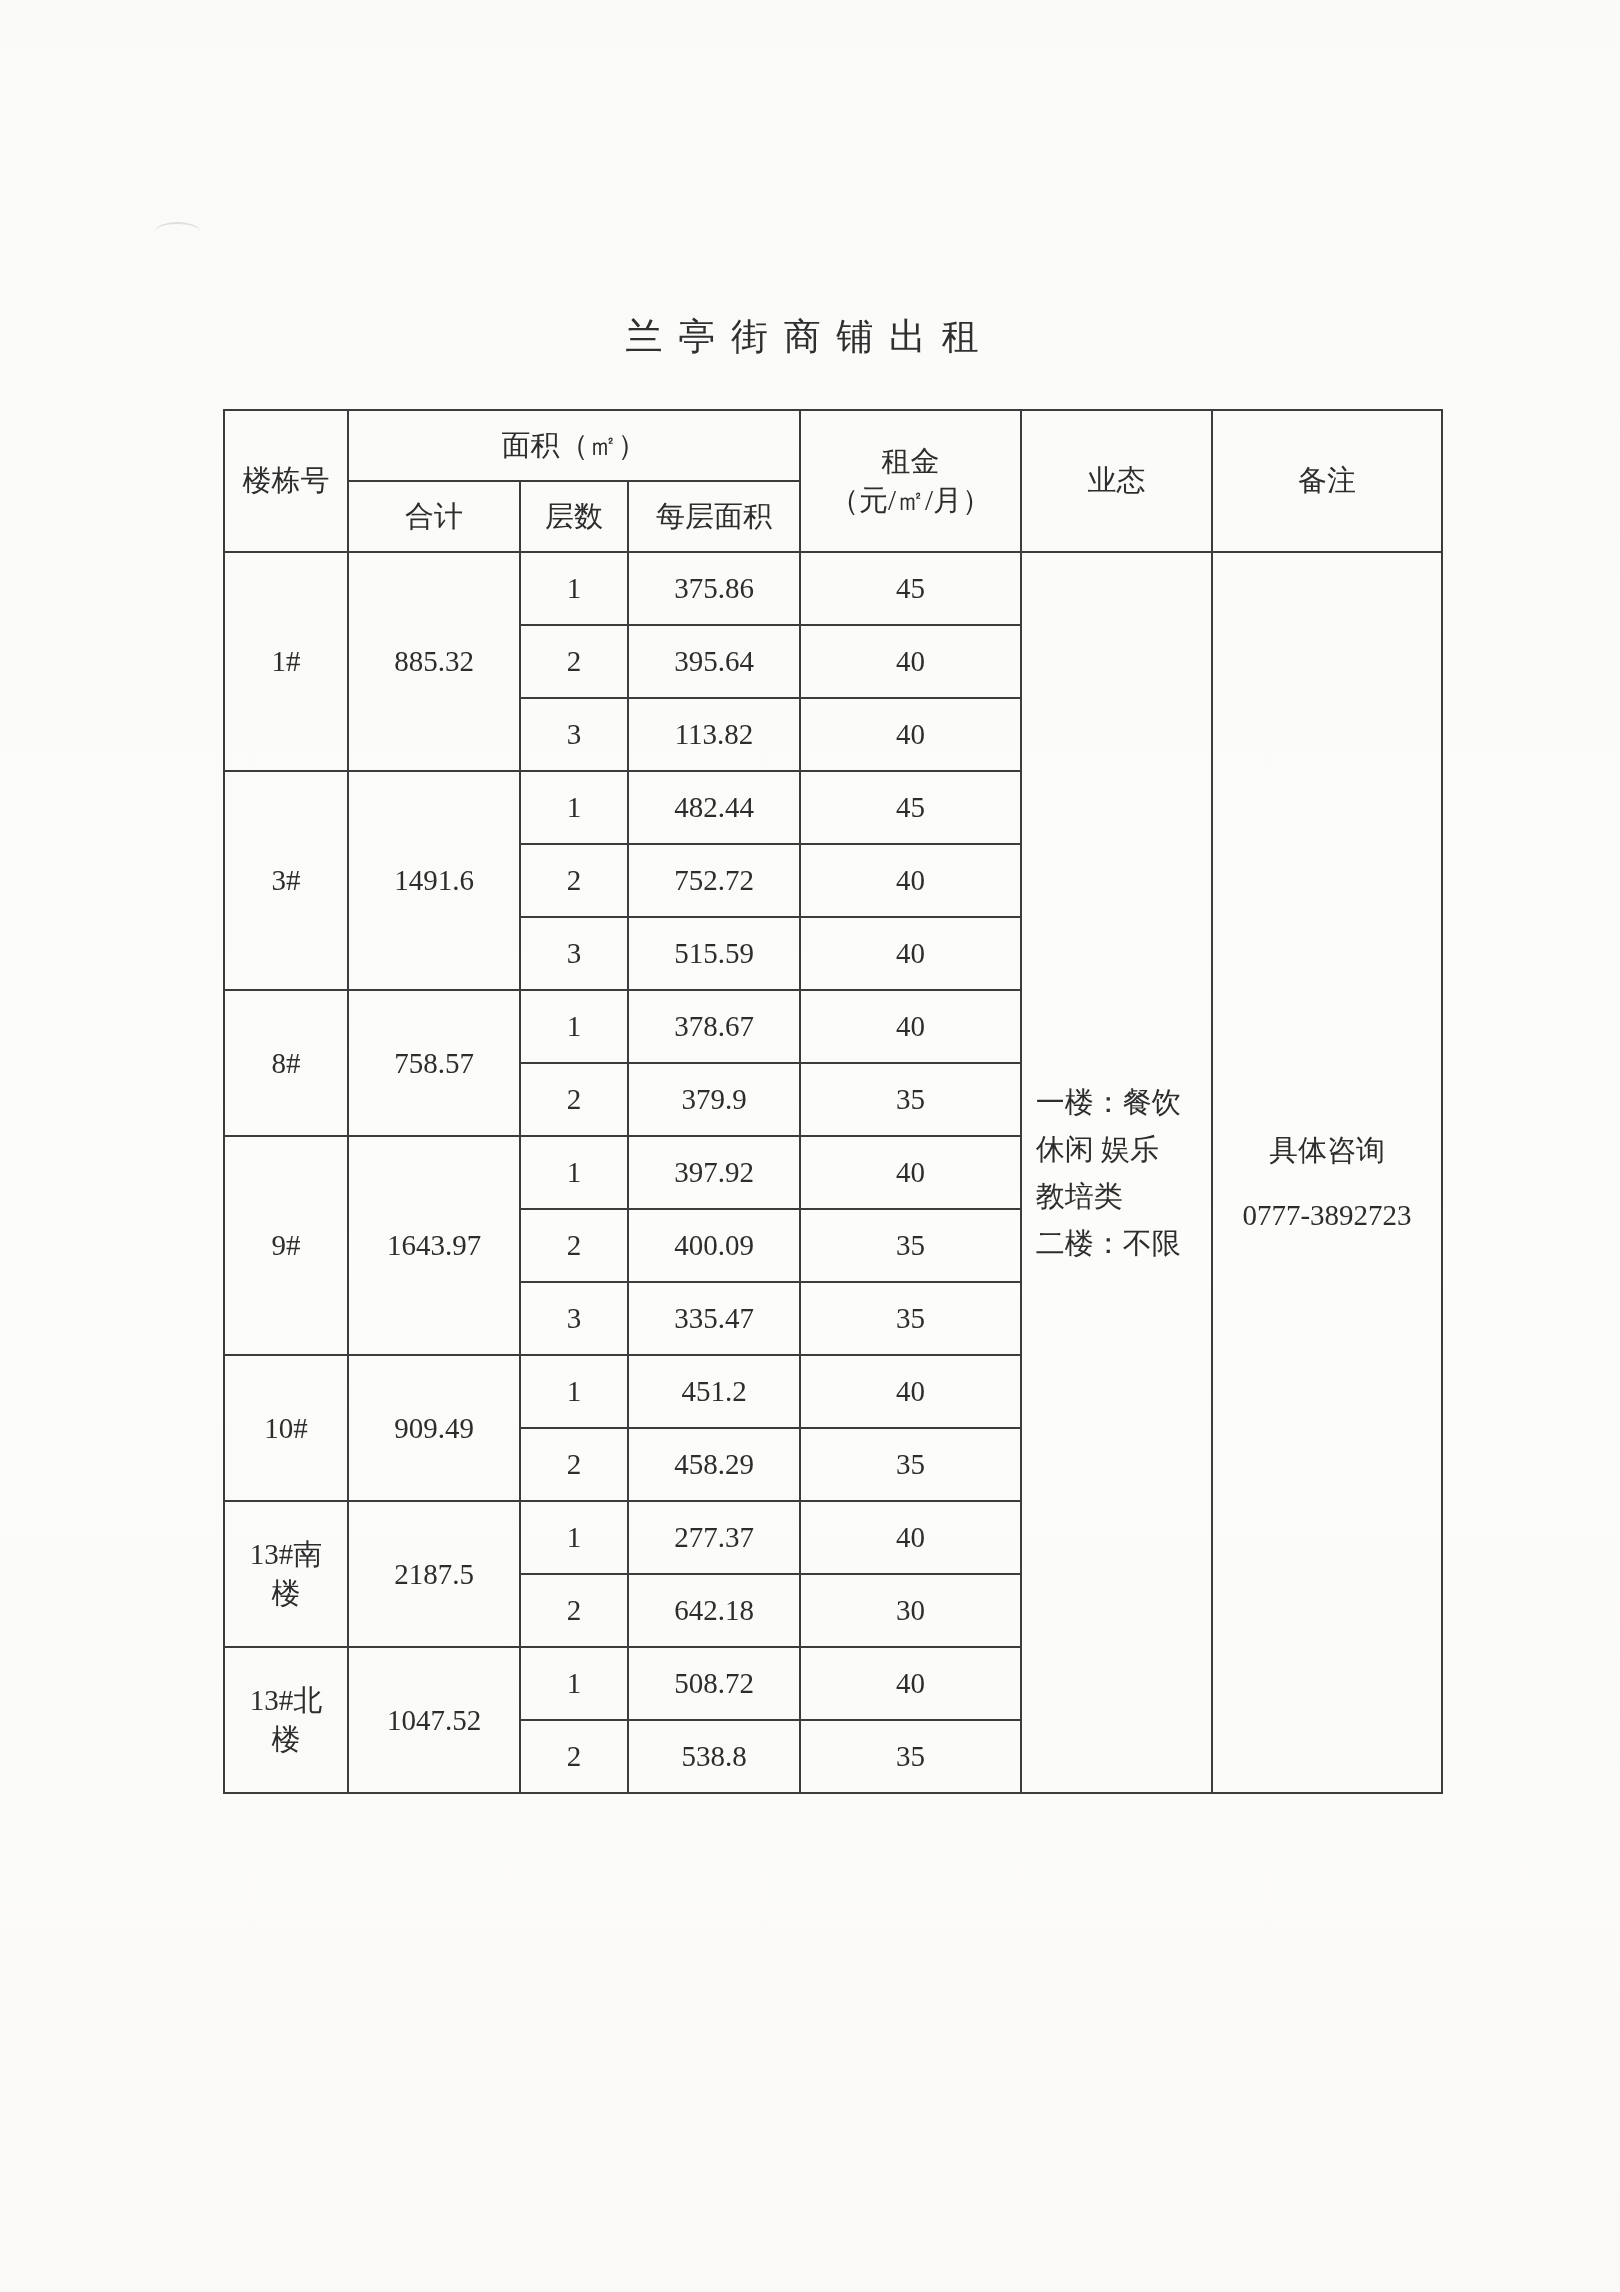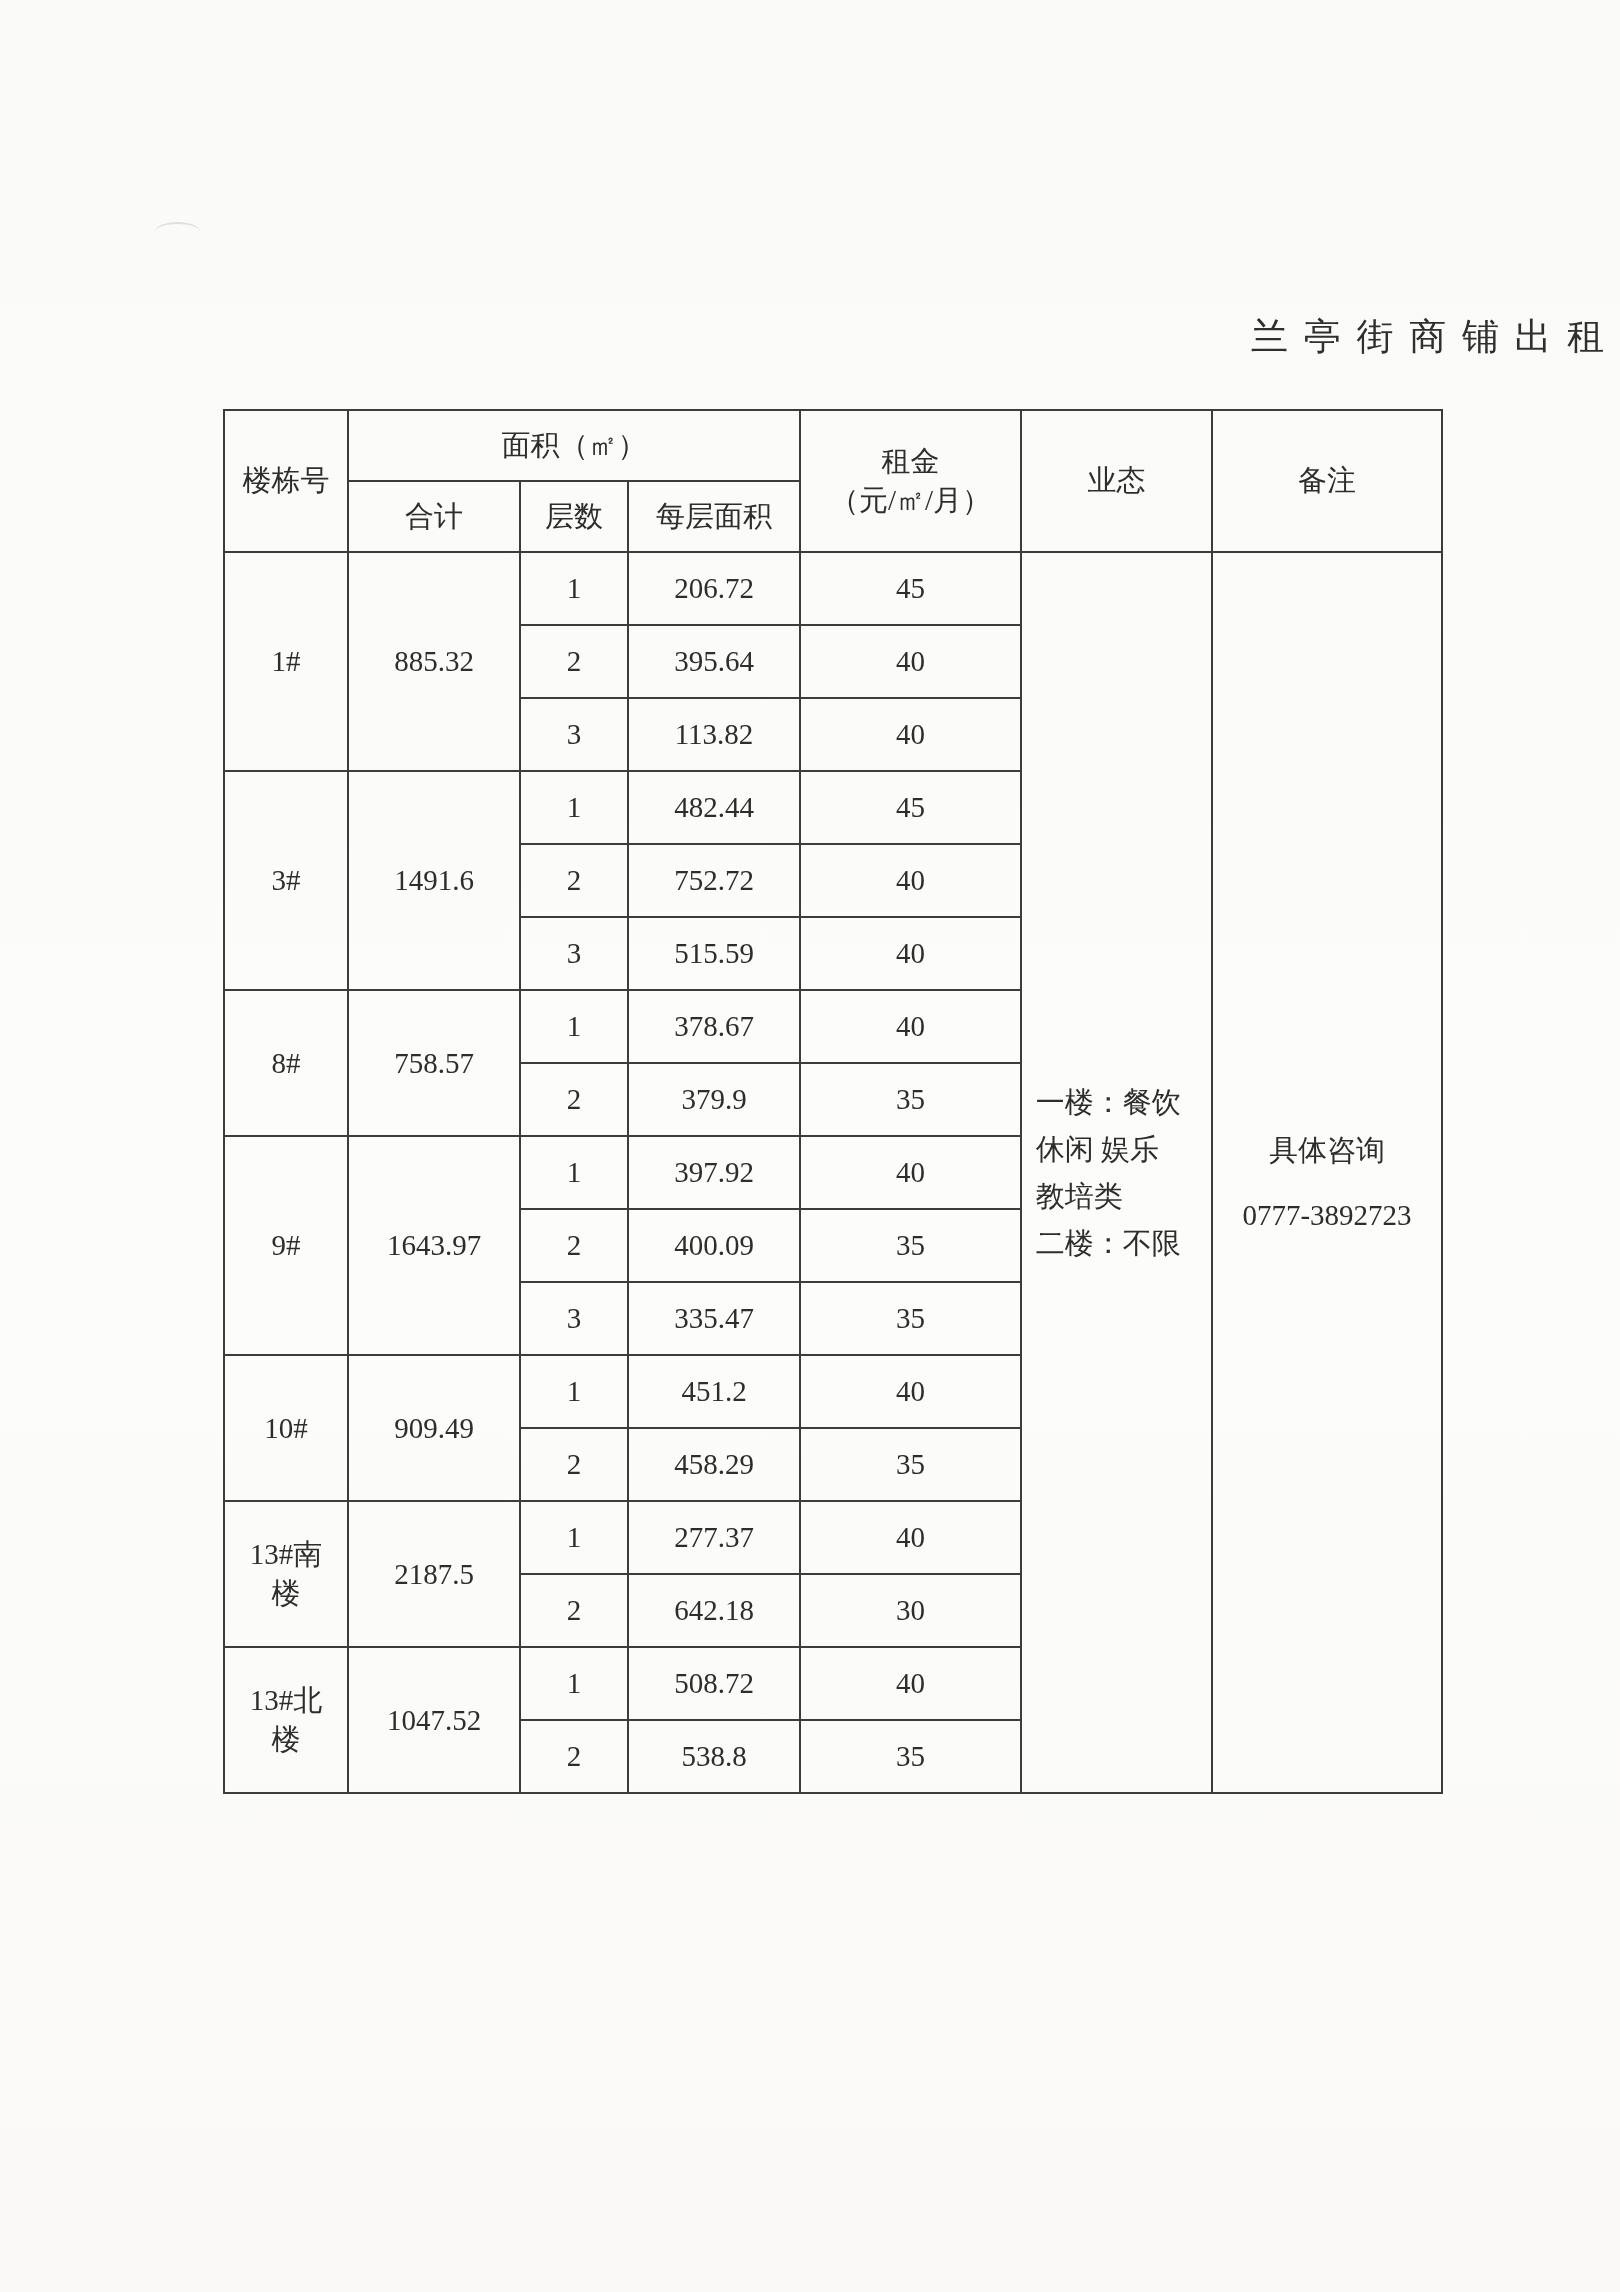"兰亭街商铺出租" .page-title { text-align: right -> center }
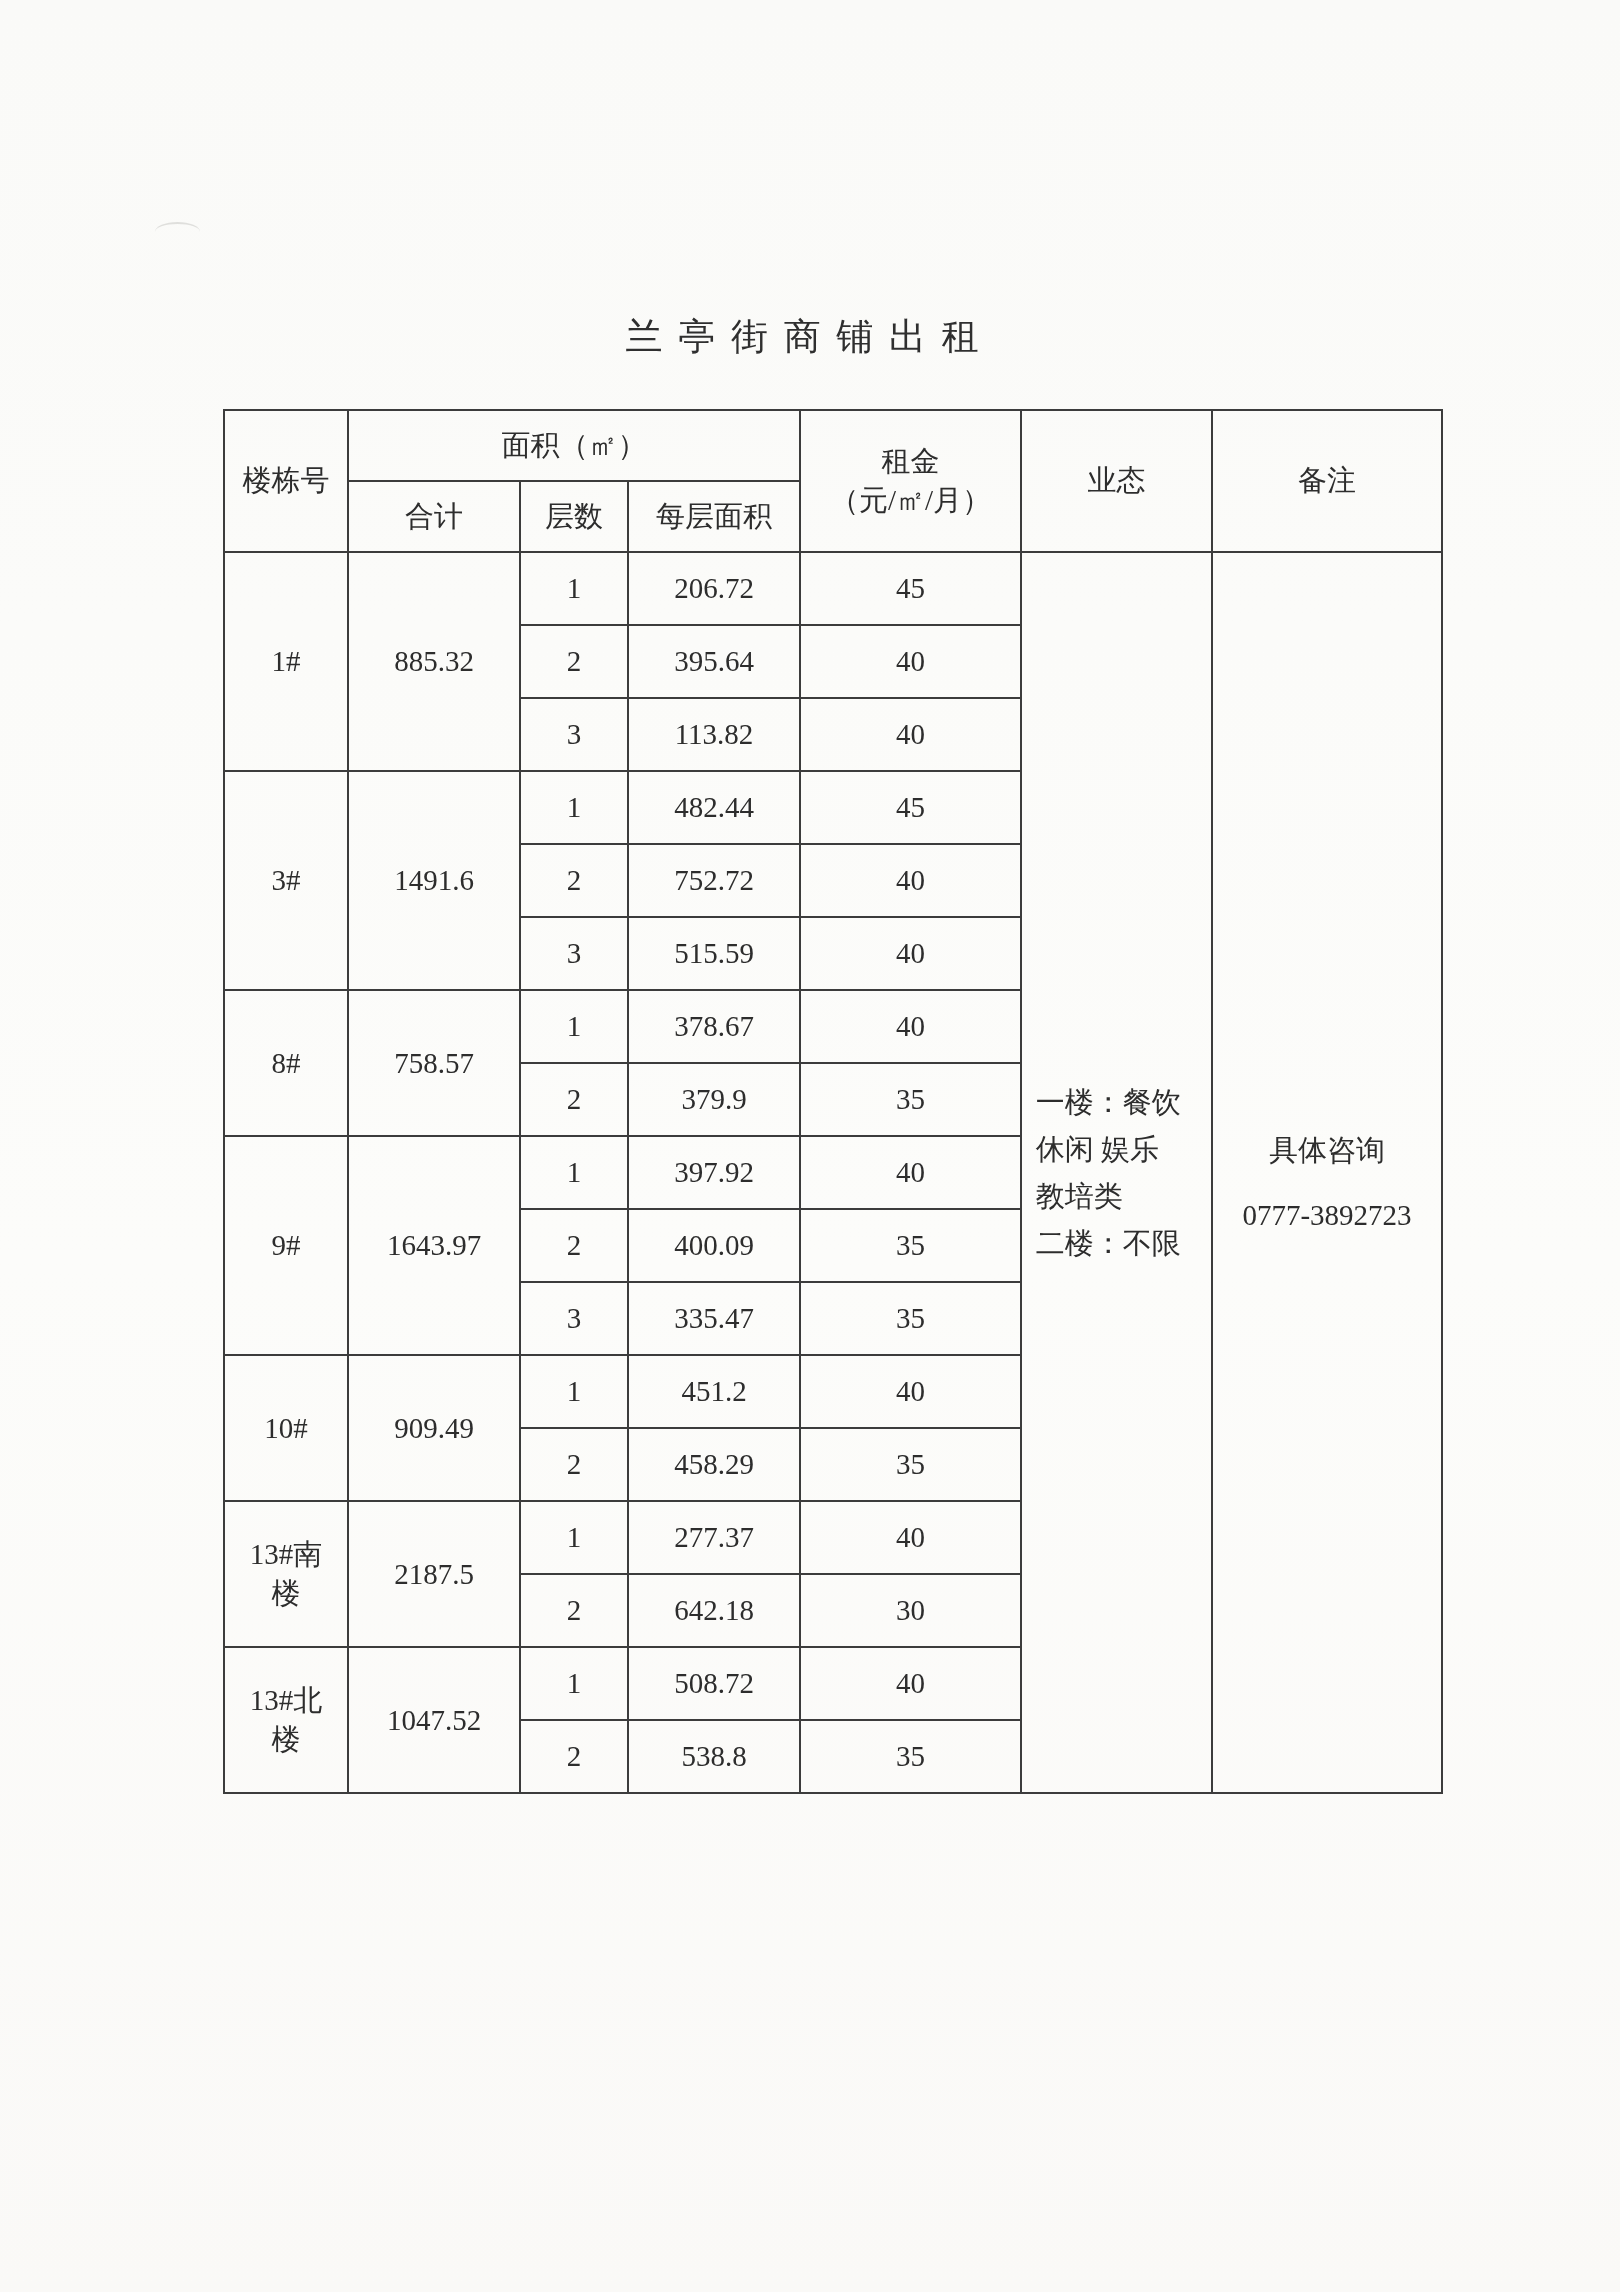"206.72" td { text: 206.72 -> 375.86 }
